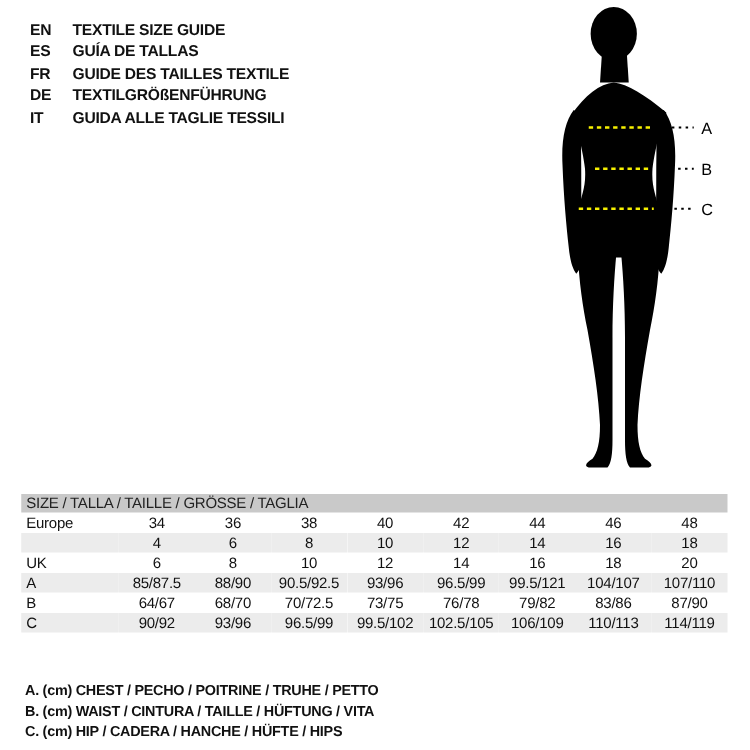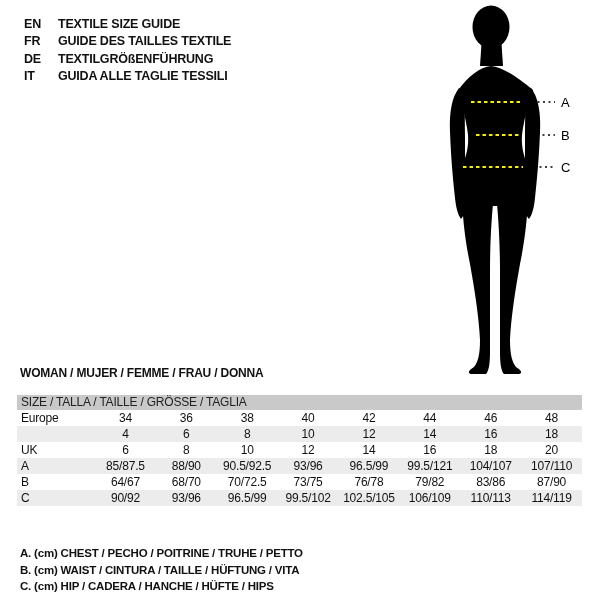"ES GUÍA DE TALLAS" div { html: none -> <div><span>ES</span><span>GUÍA DE TALLAS</span></div> }
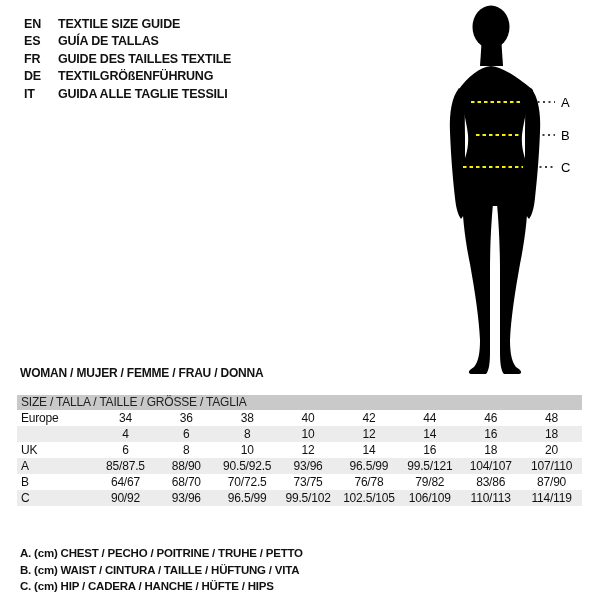"WOMAN / MUJER / FEMME" div.woman-title { html: <div>WOMAN / MUJER / FEMME / FRAU / DONNA</div> -> none }
